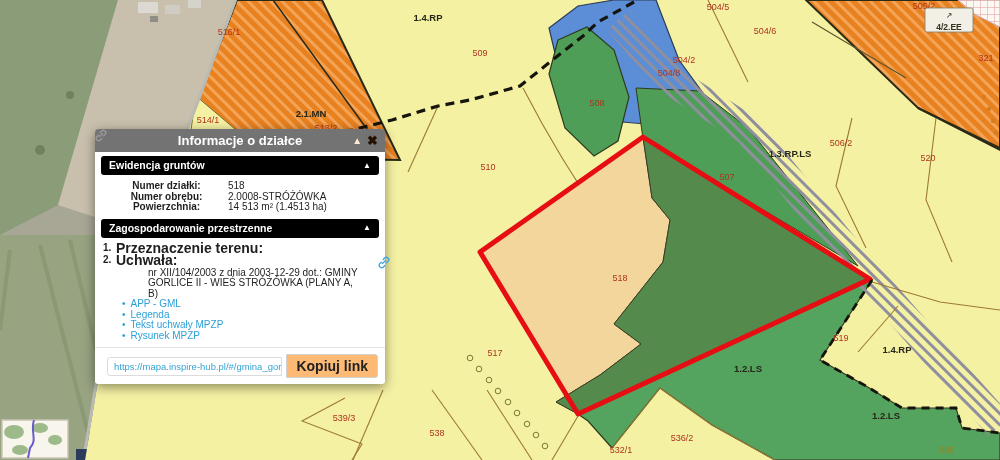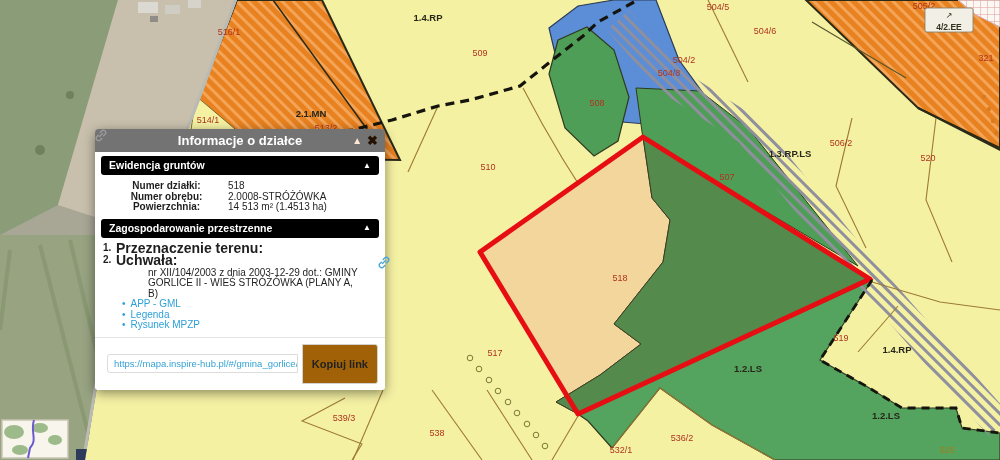"Tekst uchwały MPZP" div.bullet { html: none -> <div>Tekst uchwały MPZP</div> }
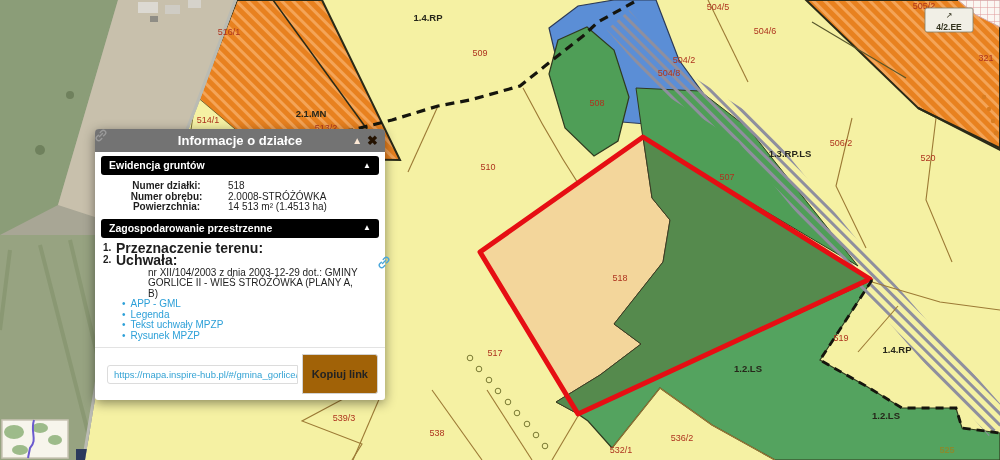"Kopiuj link" .copy-btn { background: #a16207 -> #fdba74; font-size: 11px -> 14px; padding: 13px 9px -> 3px 9px }
